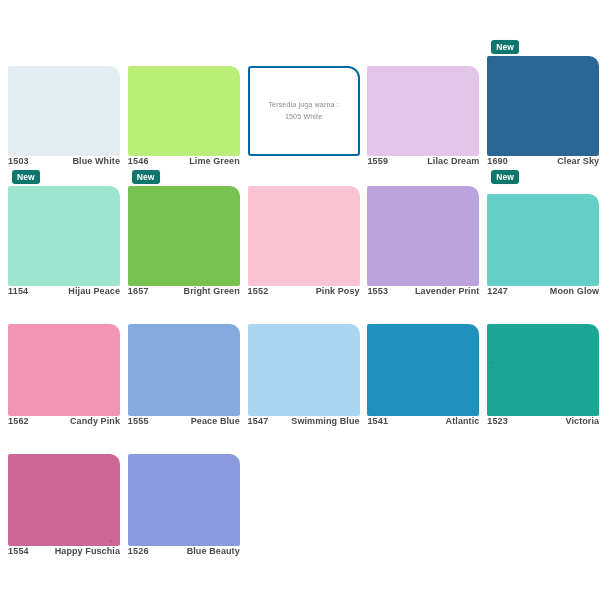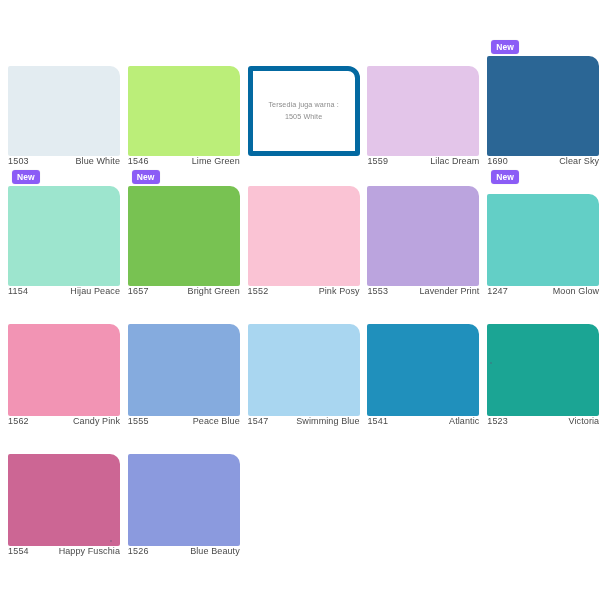"New" .new-badge { background: #8b5cf6 -> #0f766e }
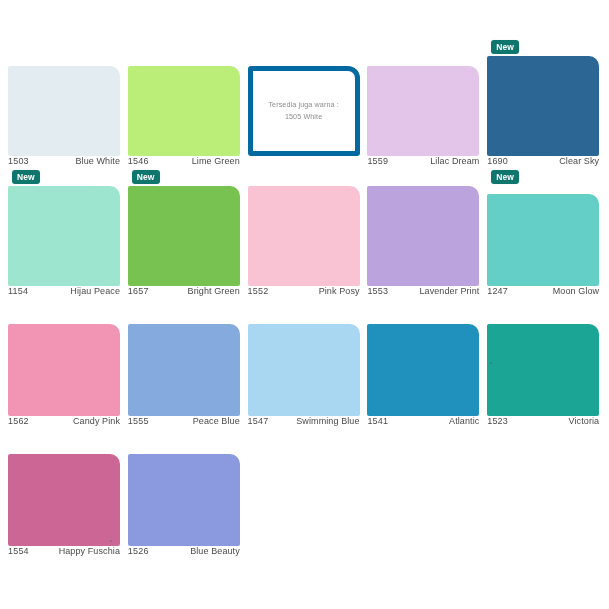"Tersedia juga warna :" .note-box { border: 5px solid #0369a1 -> 2px solid #0369a1 }
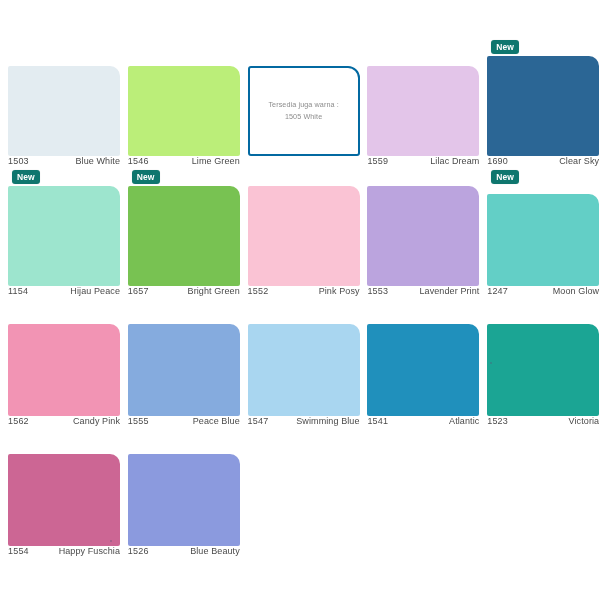"1503" .swatch-label { font-weight: none -> bold }
